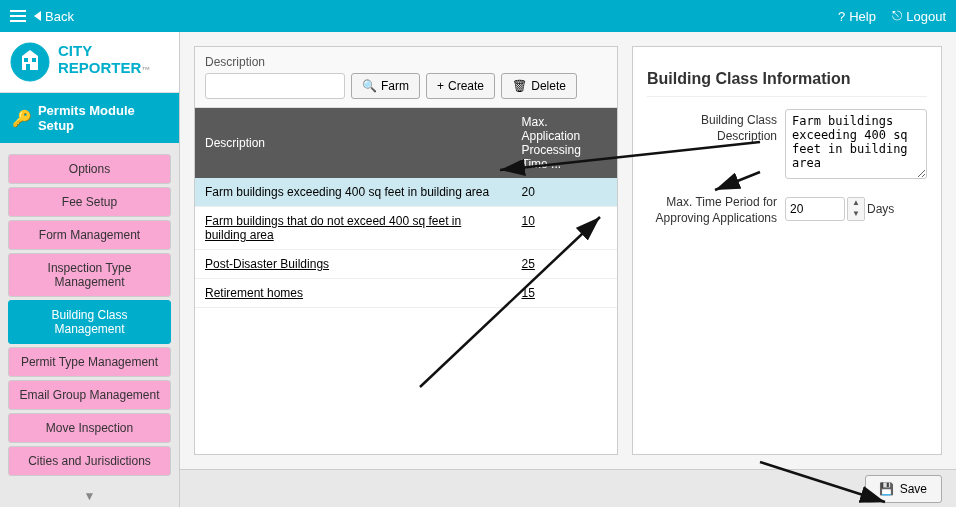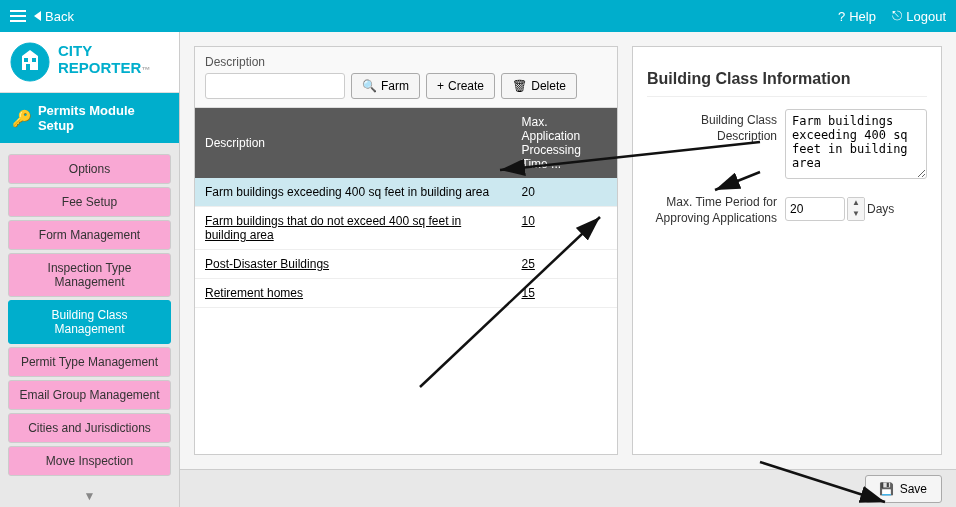"Cities and Jurisdictions" button.sidebar-btn { order: before "Move Inspection" -> after "Move Inspection" }
